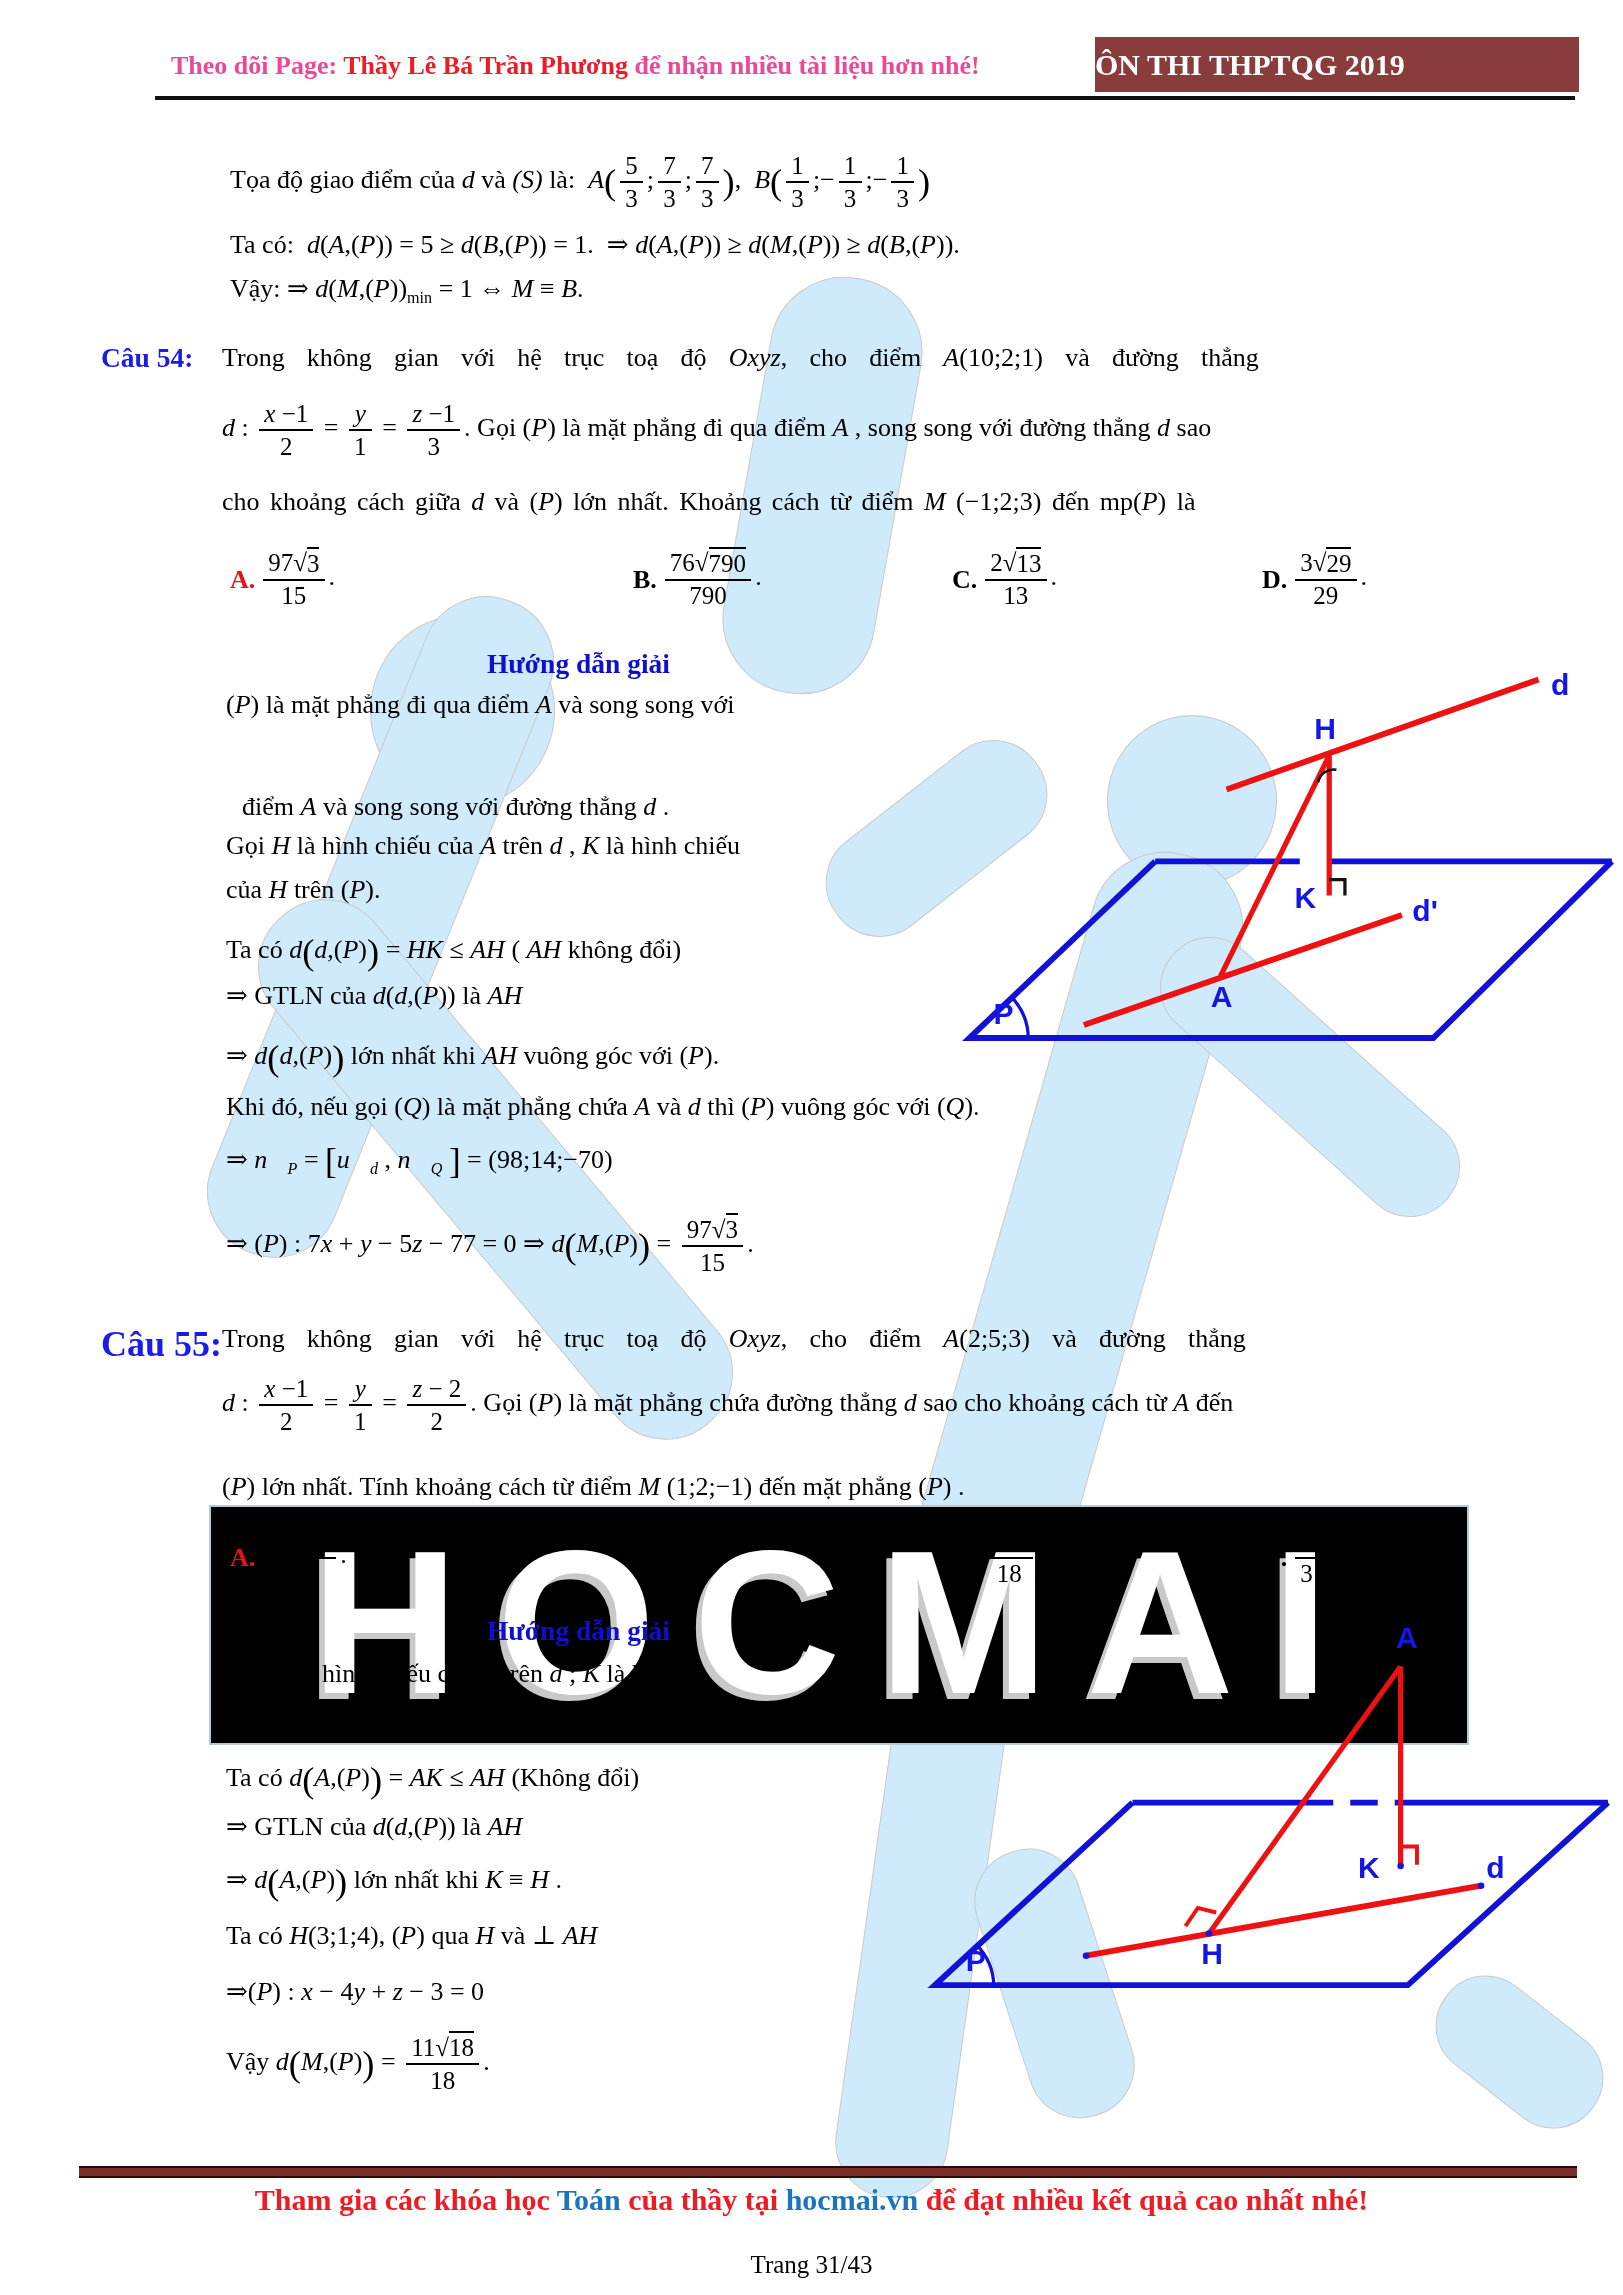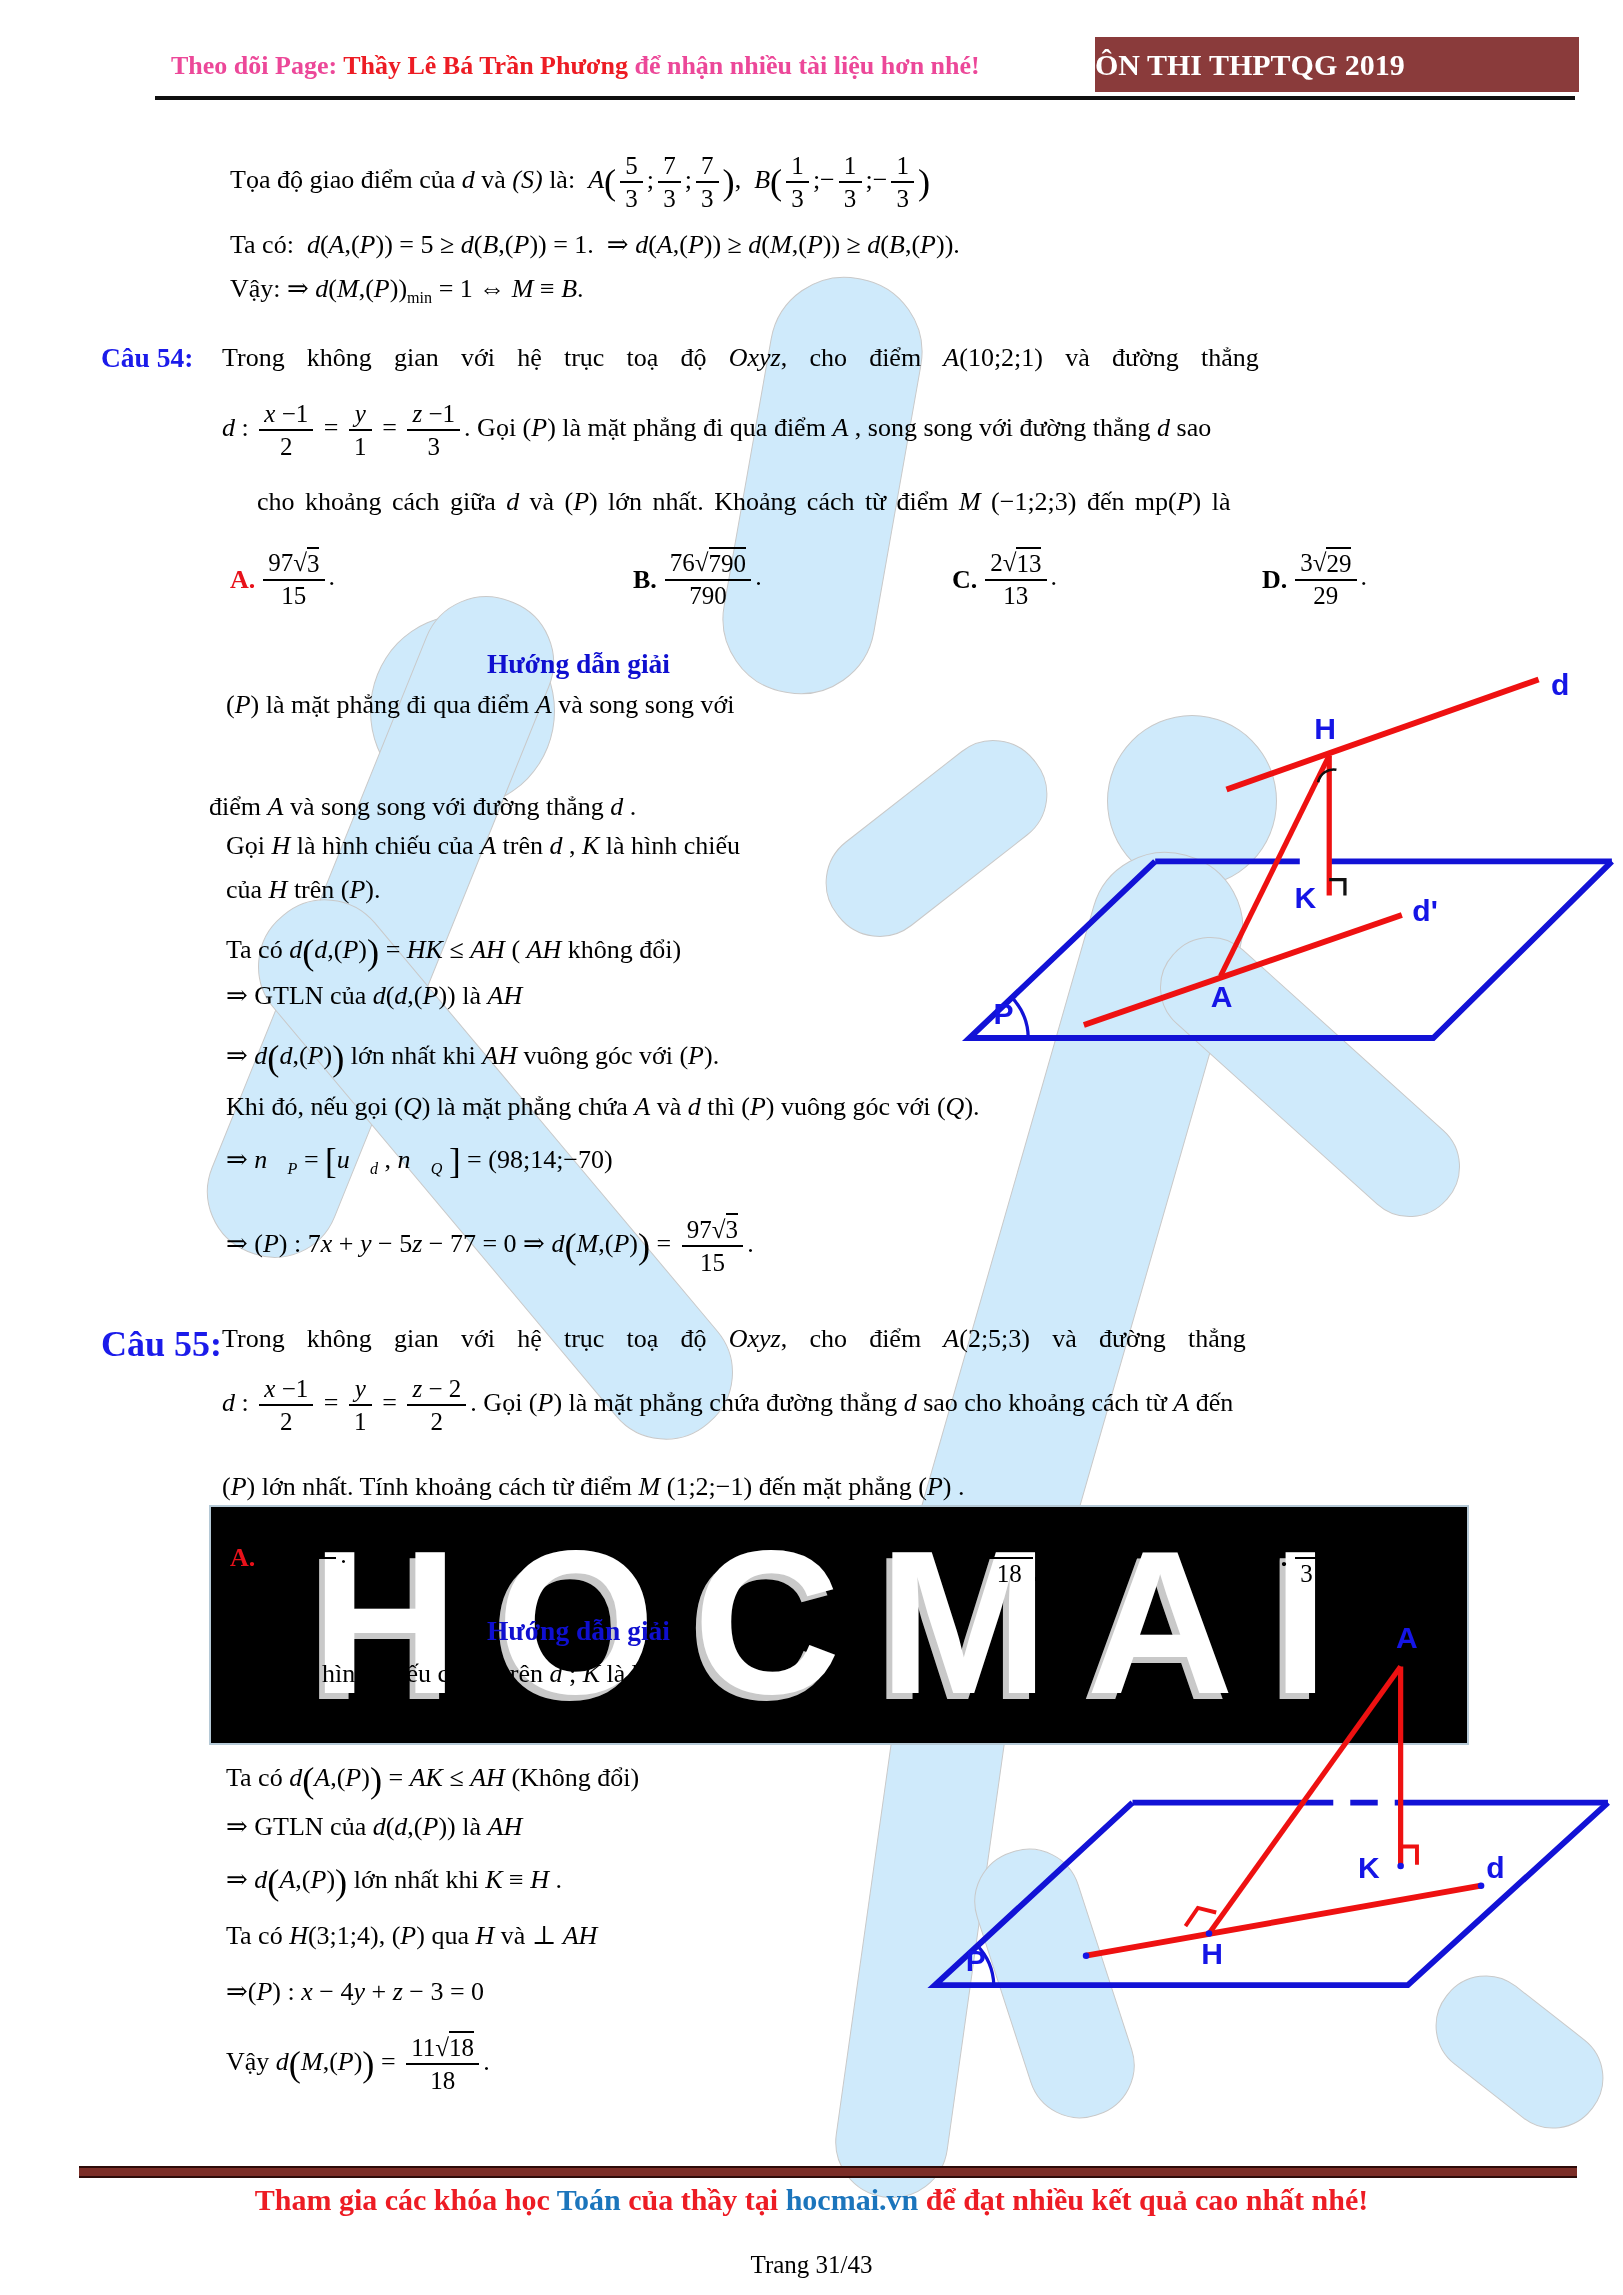"cho khoảng cách giữa d" .jst2 { margin-left: 35px -> none }
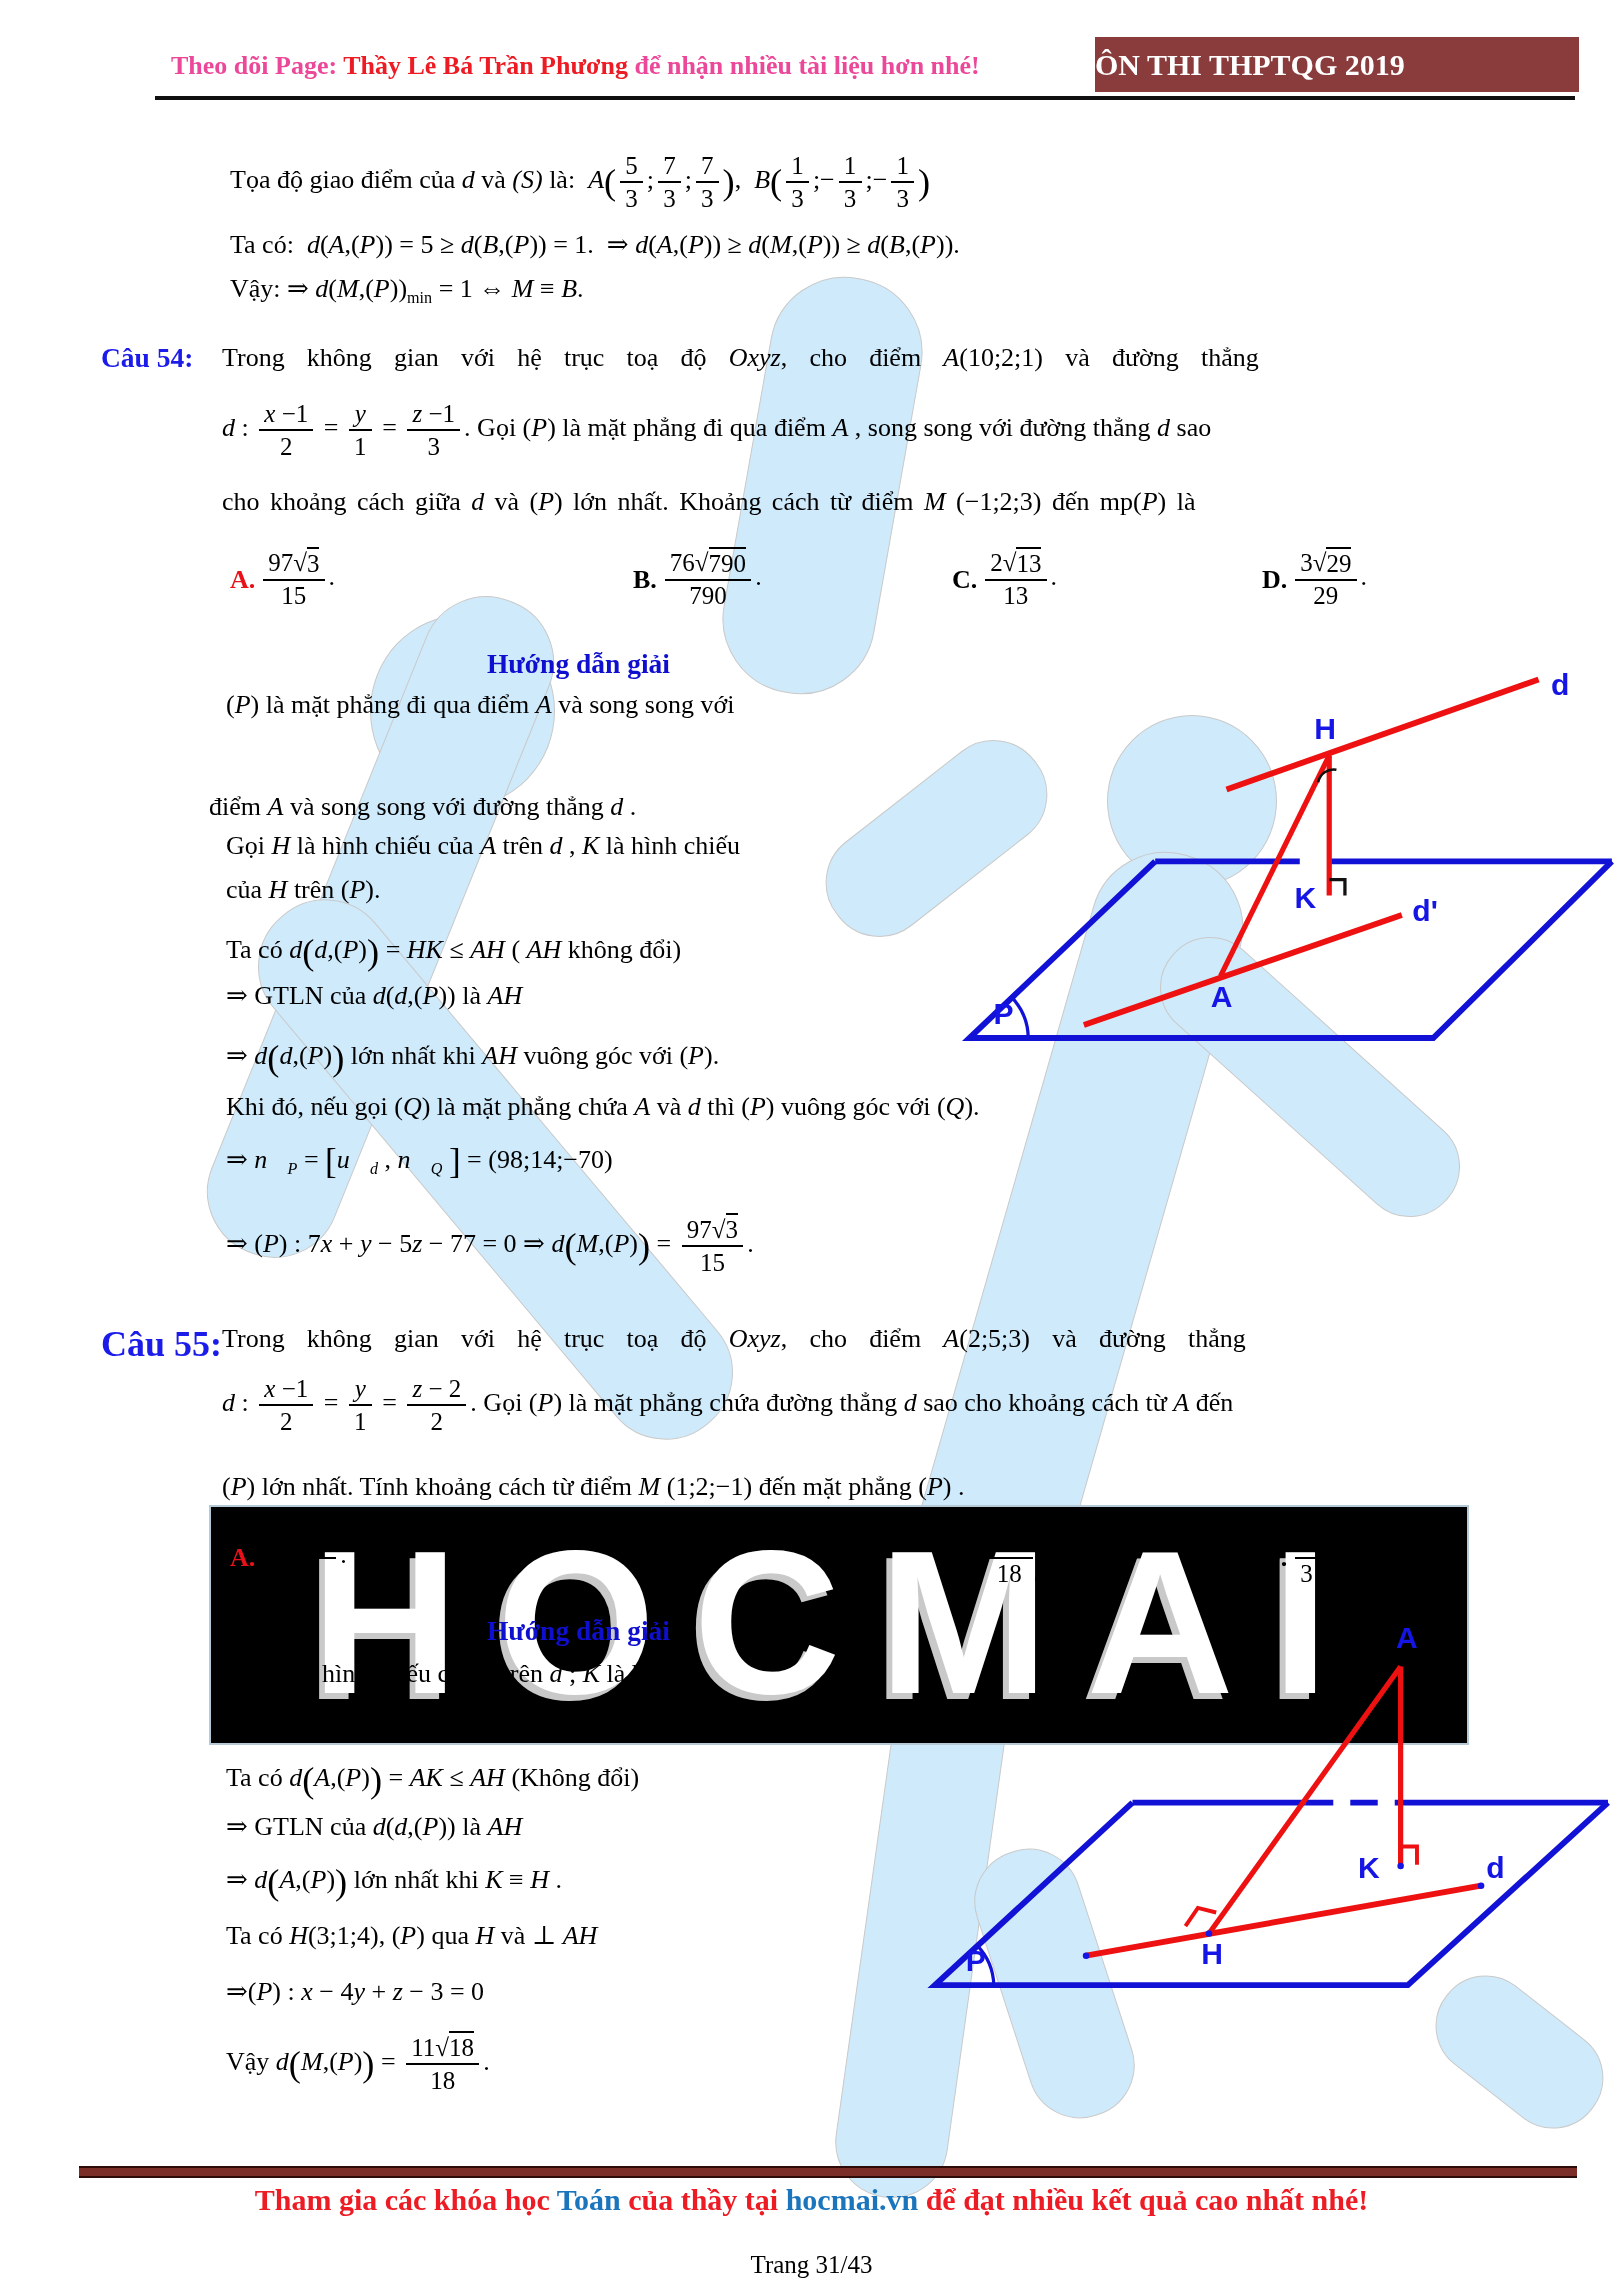"điểm A và song song" div.ln { left: 209px -> 242px }
